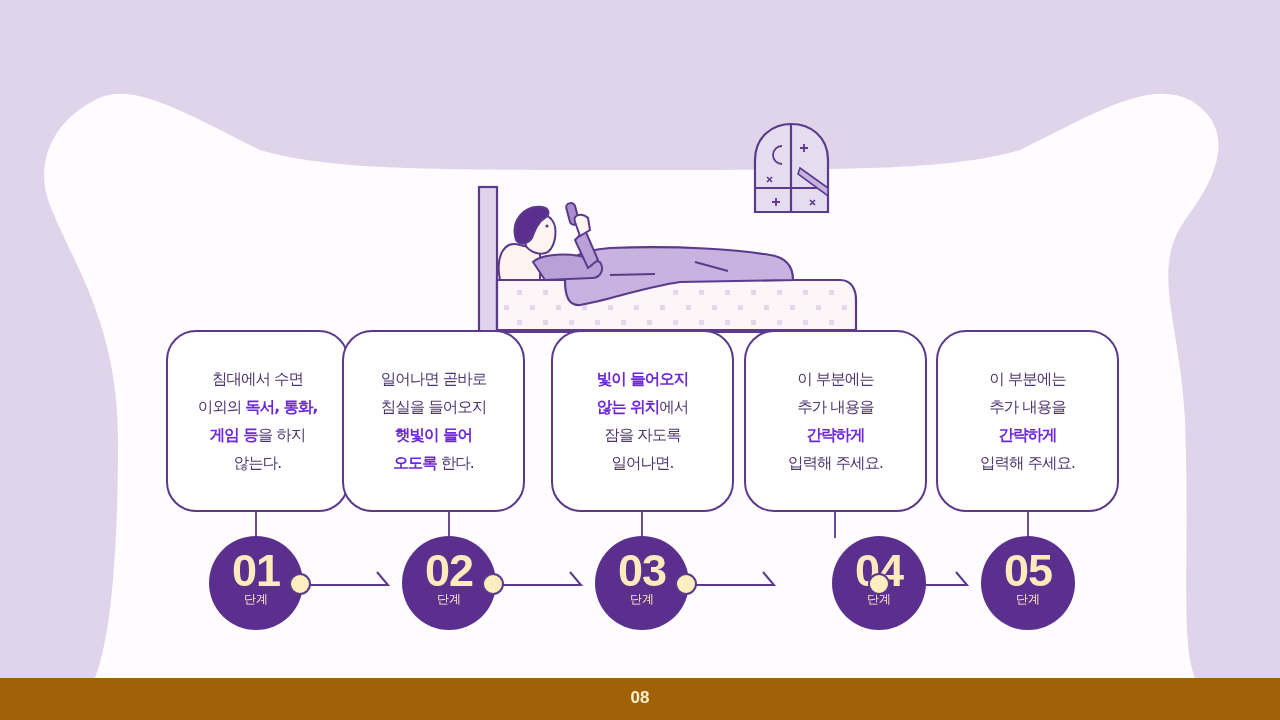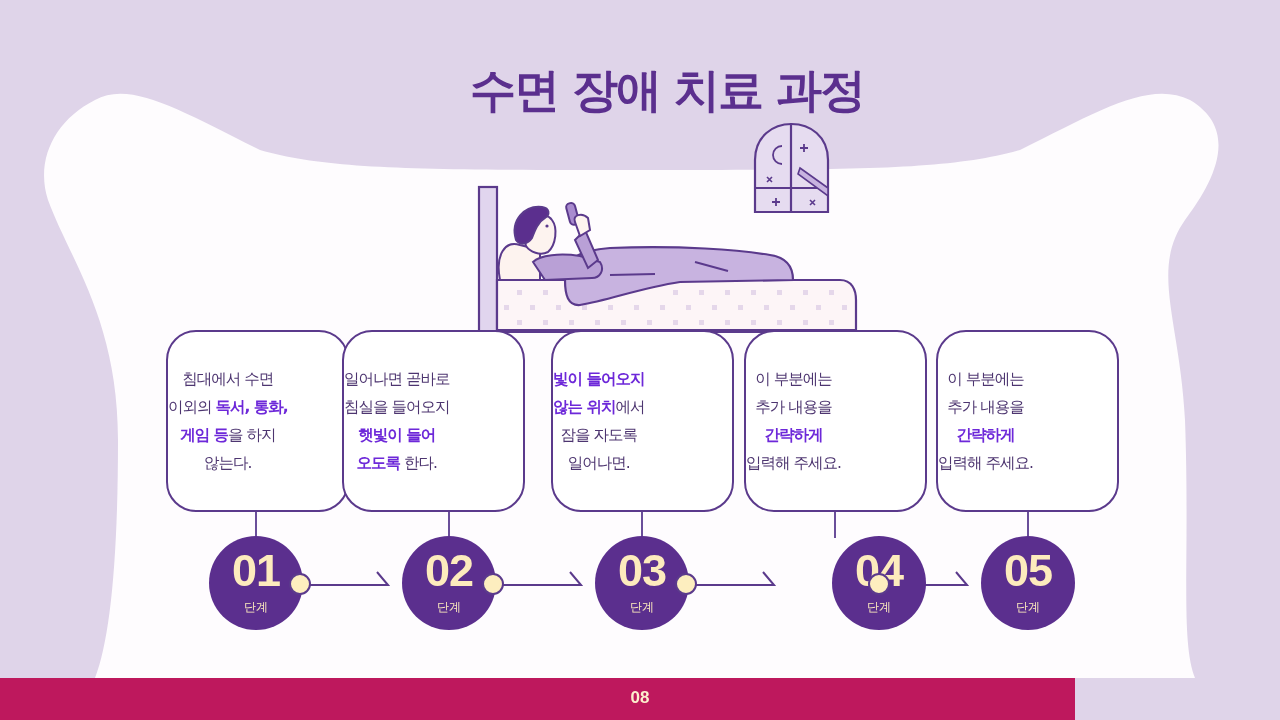"수면 장애 치료 과정" div.page-title { html: <div>수면 장애 치료 과정</div> -> none }
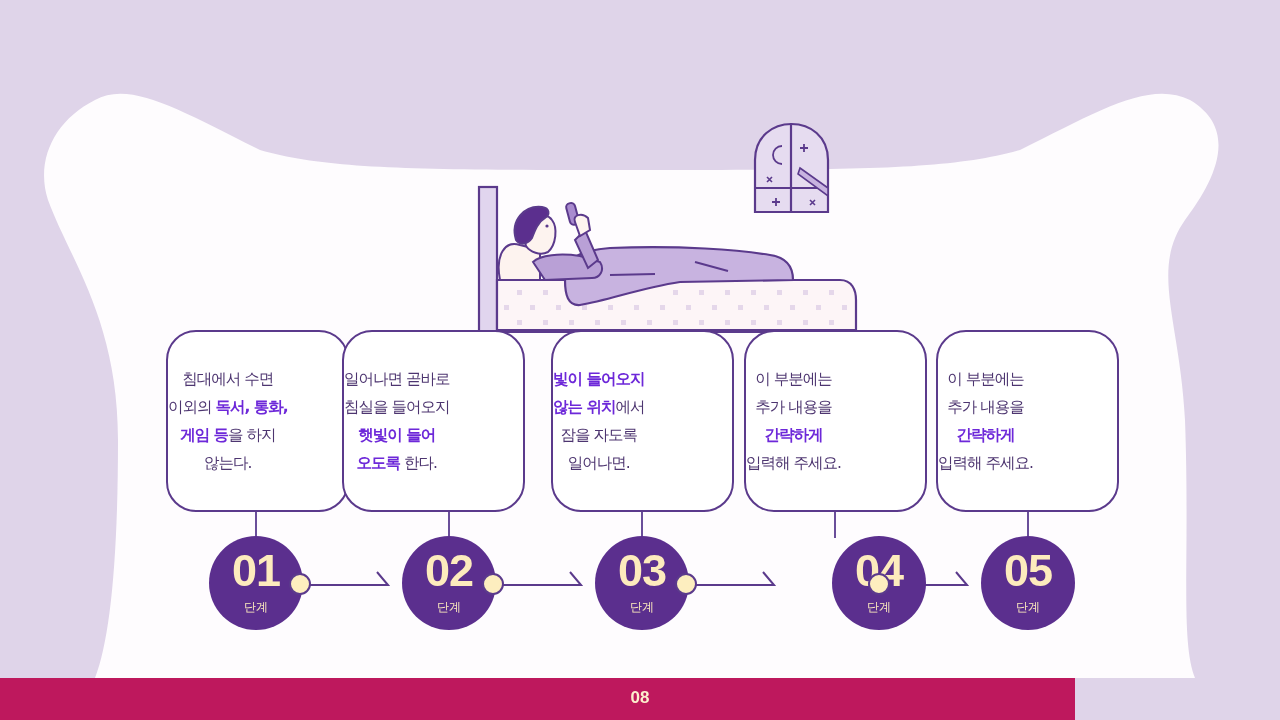"침대에서 수면" .card { justify-content: flex-start -> center }
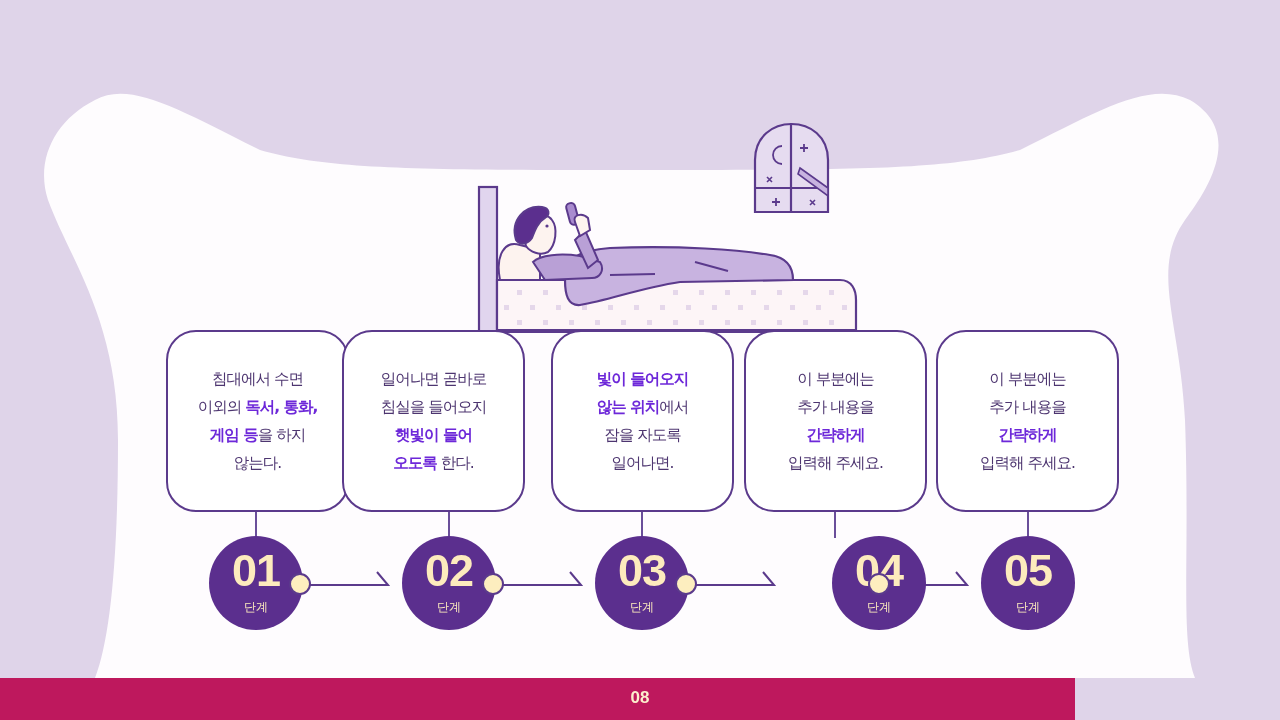"단계" .step-label { margin-top: 8px -> none }
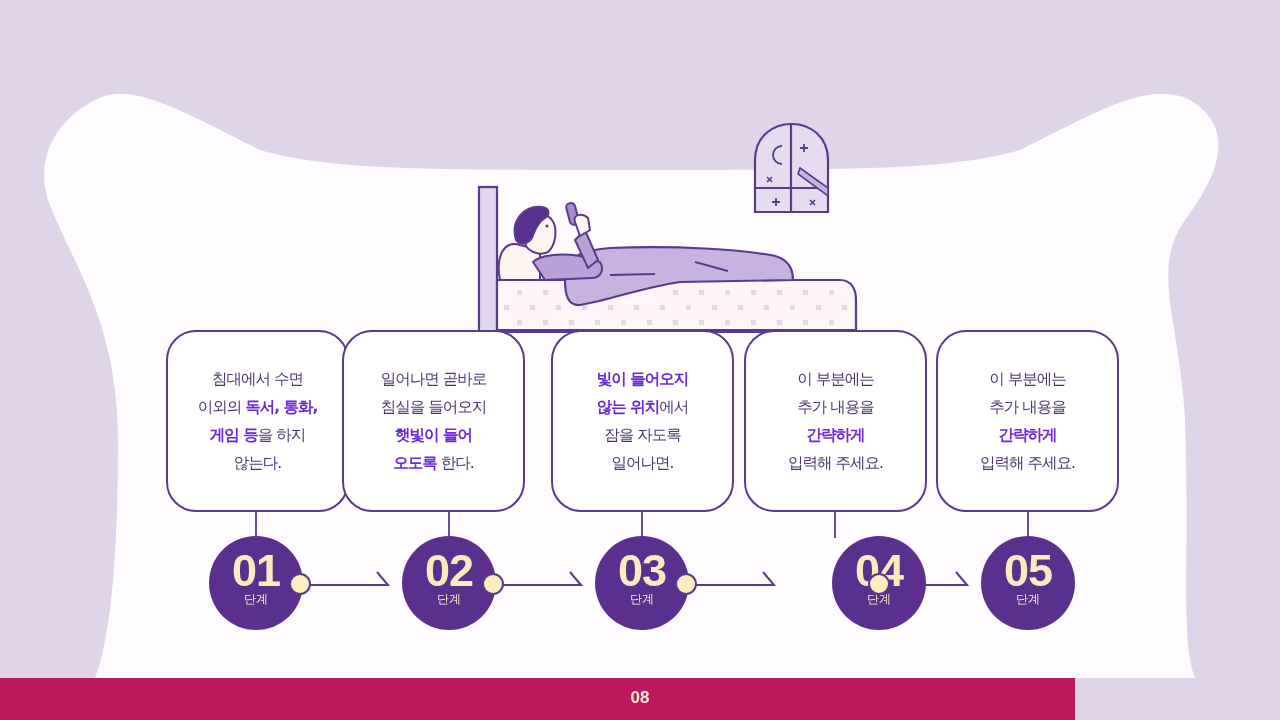"08" .footer { background: #be185d -> #a16207; width: 1075px -> 1280px }
